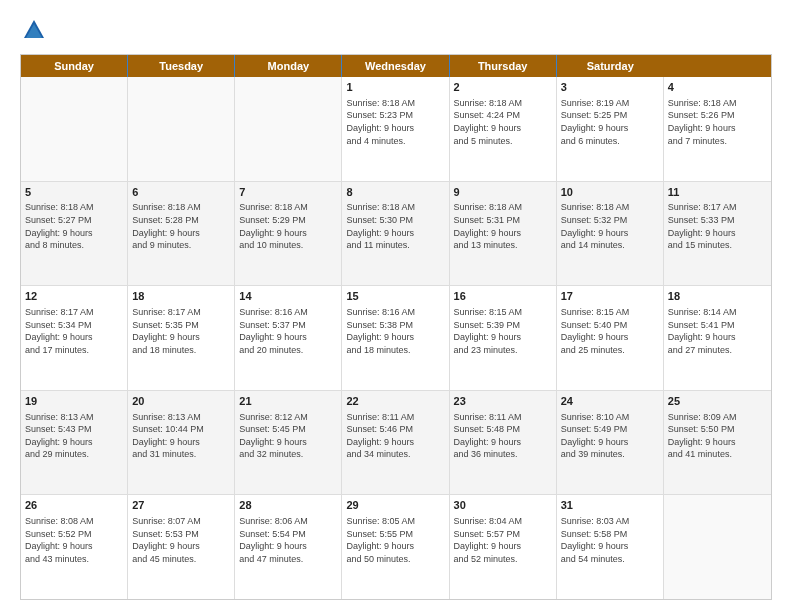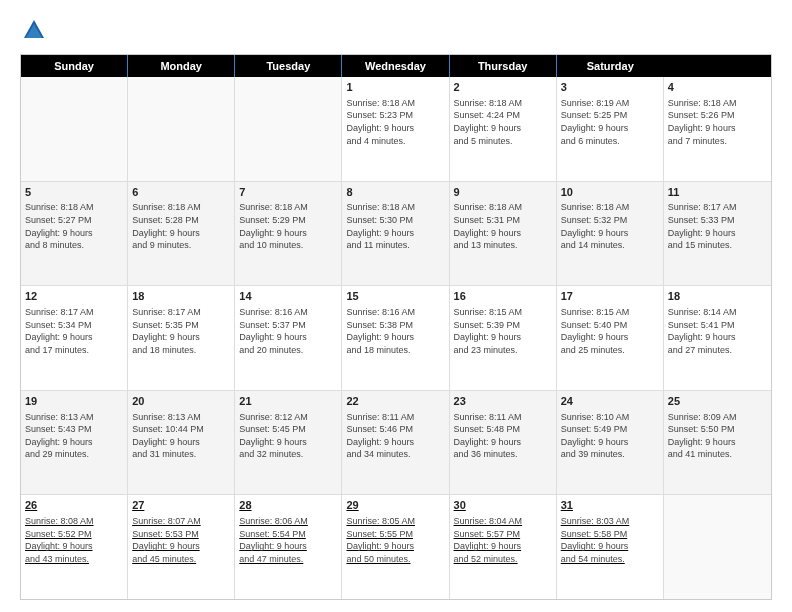"Sunday" .cal-header-row { background: #000000 -> #a16207 }
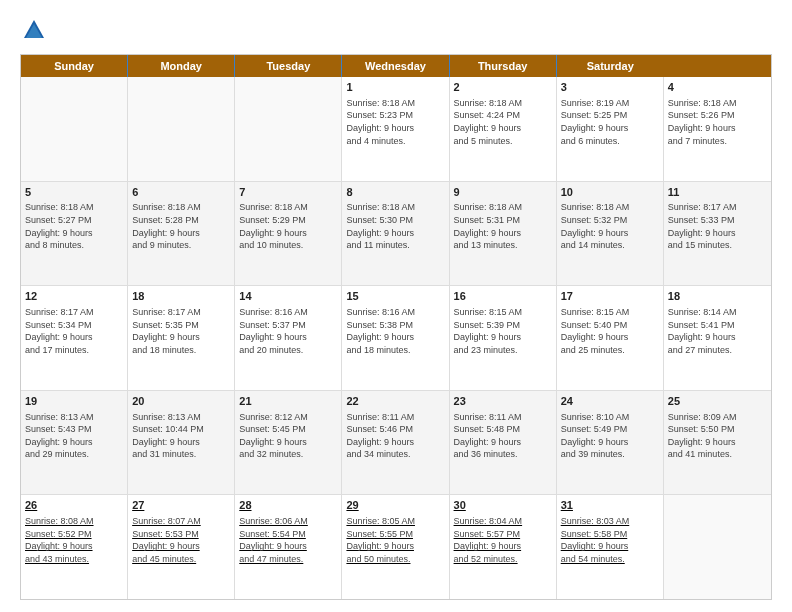"Monday" div.cal-header-cell { order: before "Tuesday" -> after "Tuesday" }
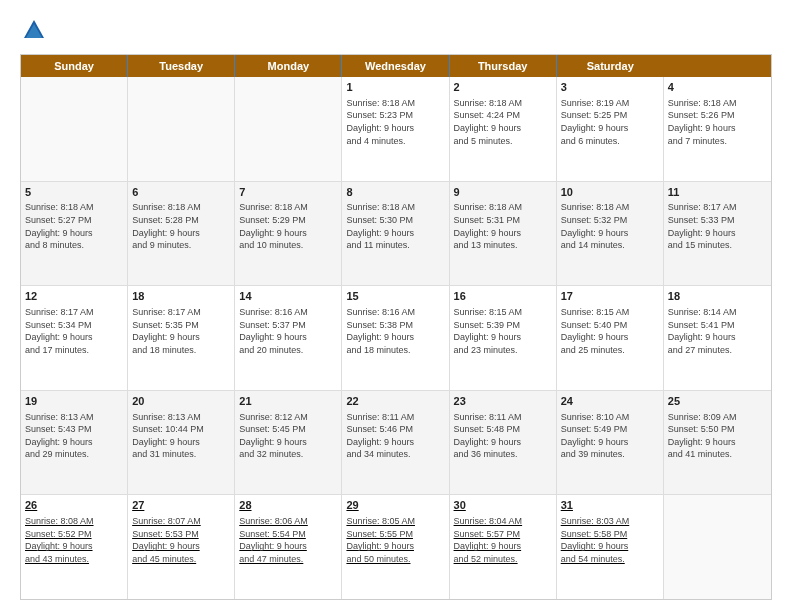"26" .cal-week:last-child { text-decoration: underline -> none }
